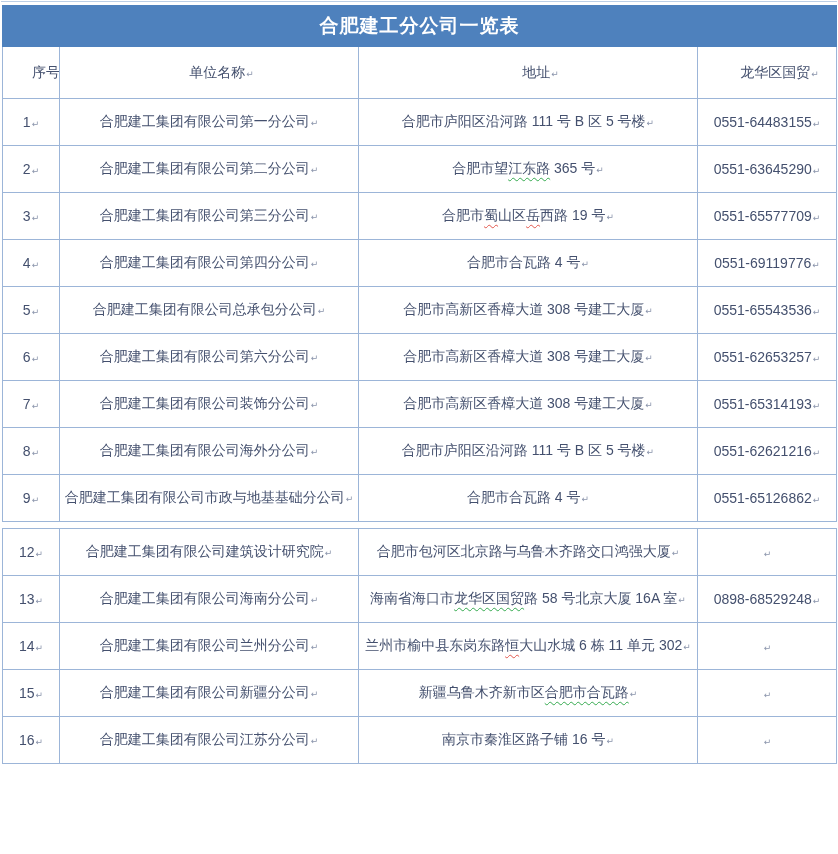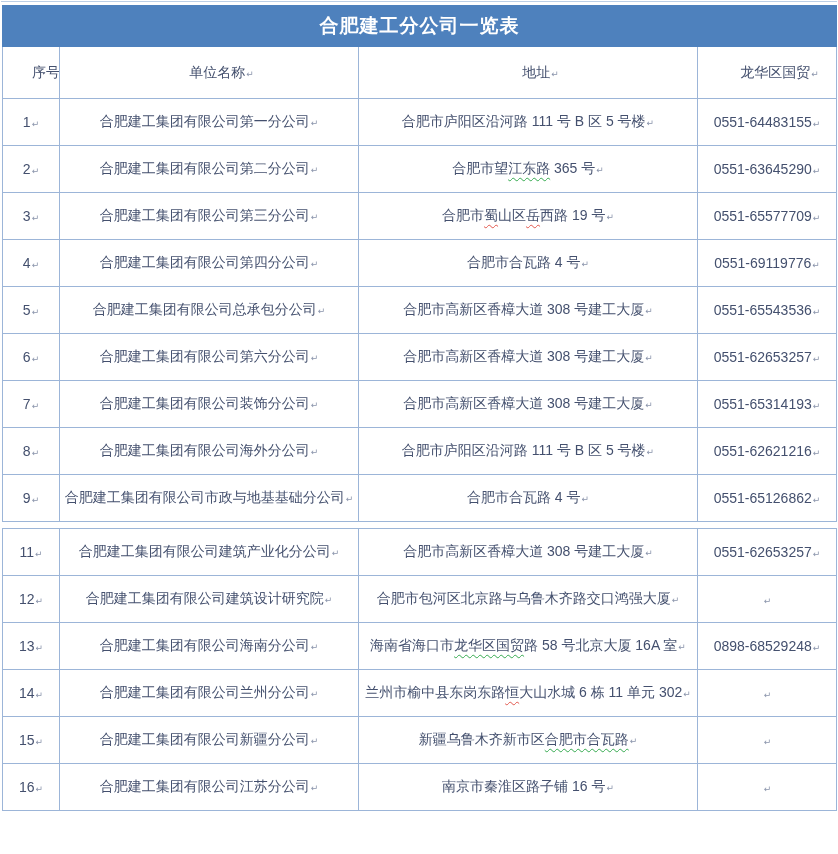"11↵" tr.data-row { html: <tr> <td>11<span>↵</span></td> <td>合肥建工集团有限公司建筑产业化分公司<span>↵</span></td> <td>合肥市高新区香樟大道 308 号建工大厦<span>↵</span></td> <td>0551-62653257<span>↵</span></td> </tr> -> none }
